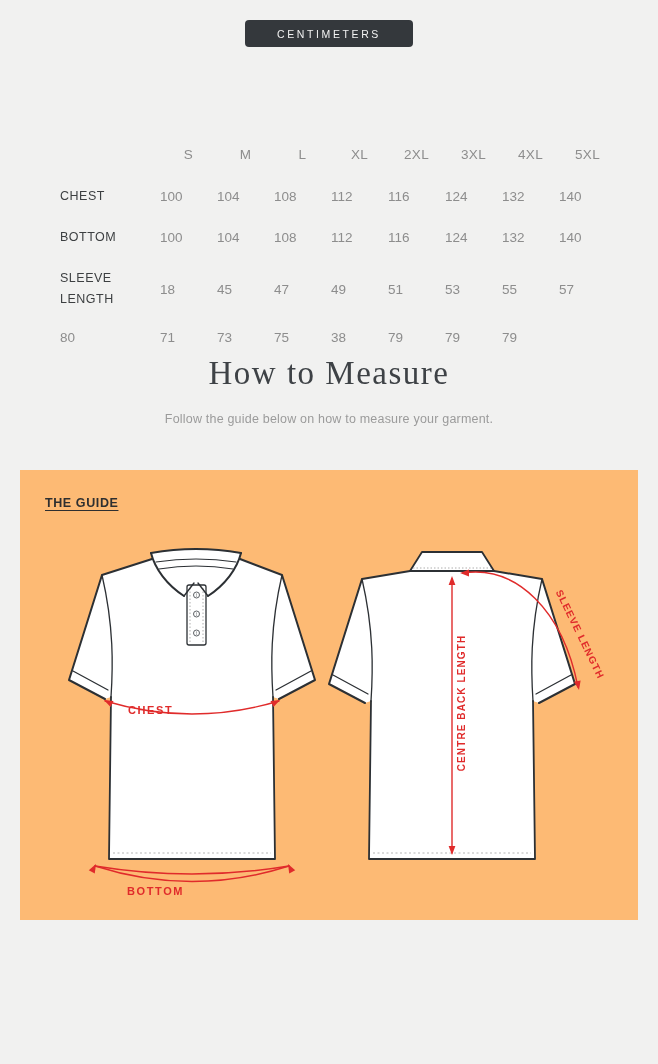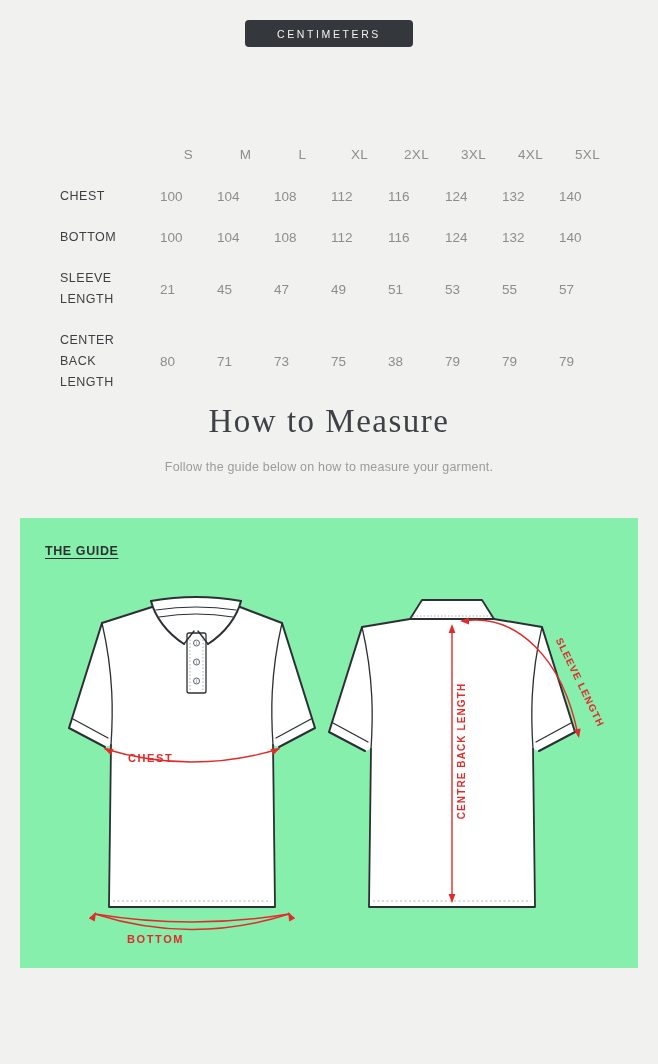"21" div.td { text: 21 -> 18 }
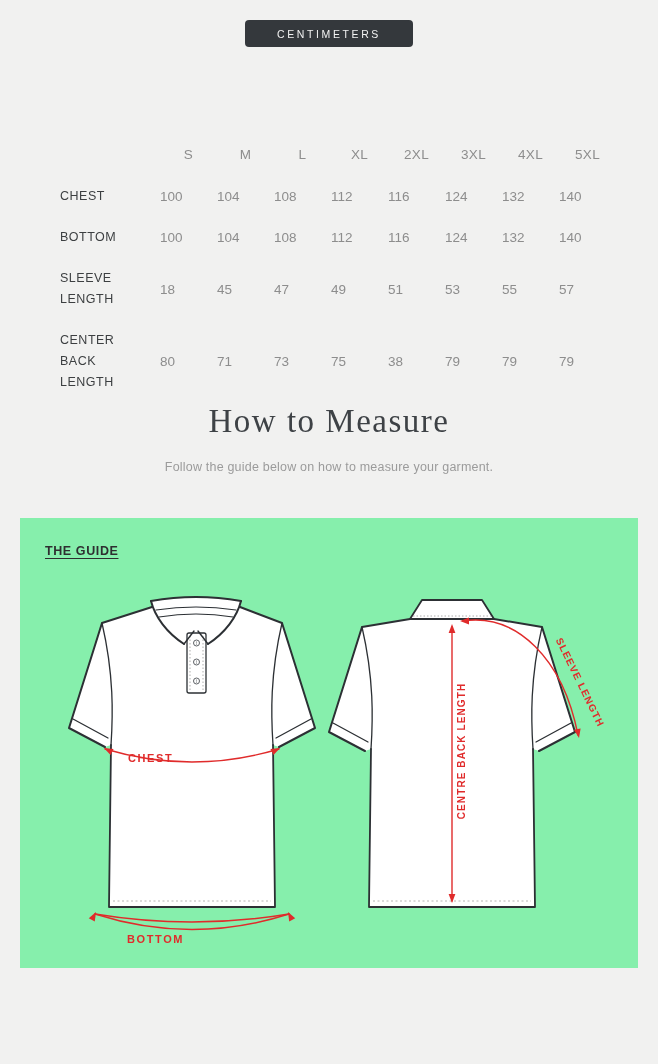"CENTER BACK LENGTH" div.row-label { html: <div>CENTER BACK LENGTH</div> -> none }
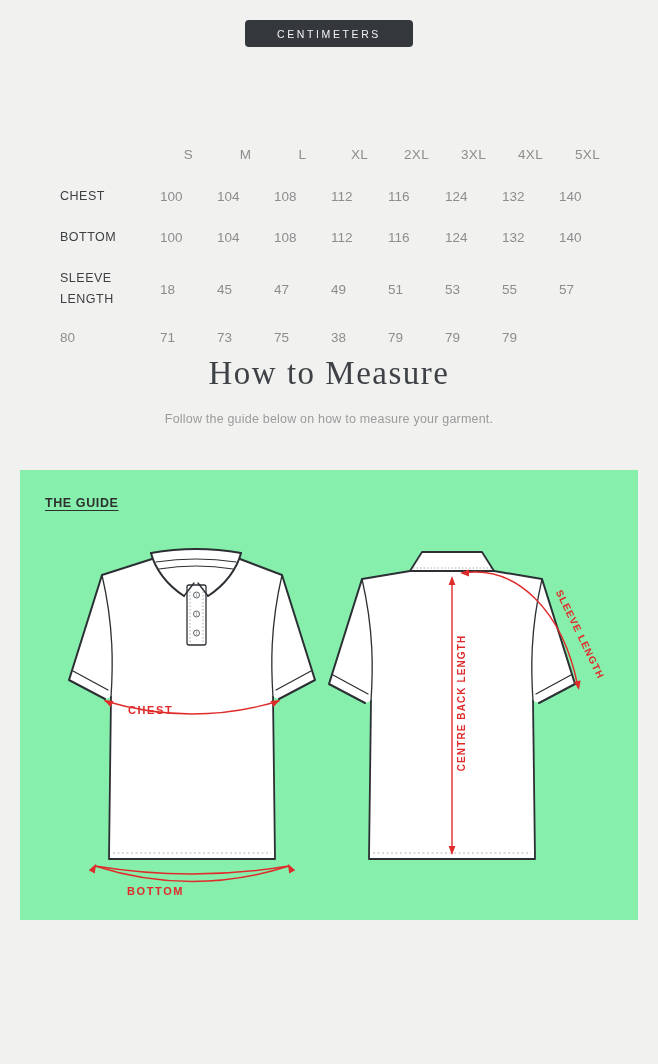"THE GUIDE" .guide-panel { background: #86efac -> #fdba74 }
